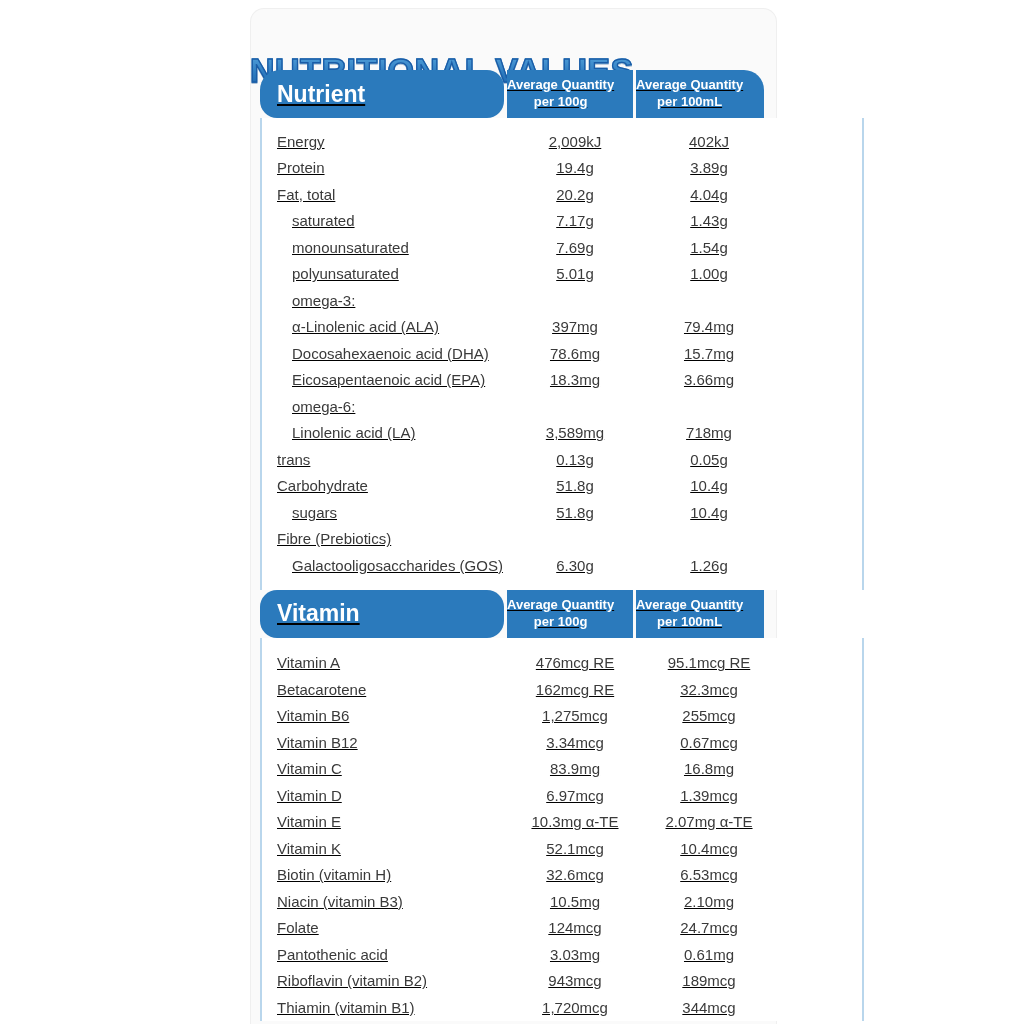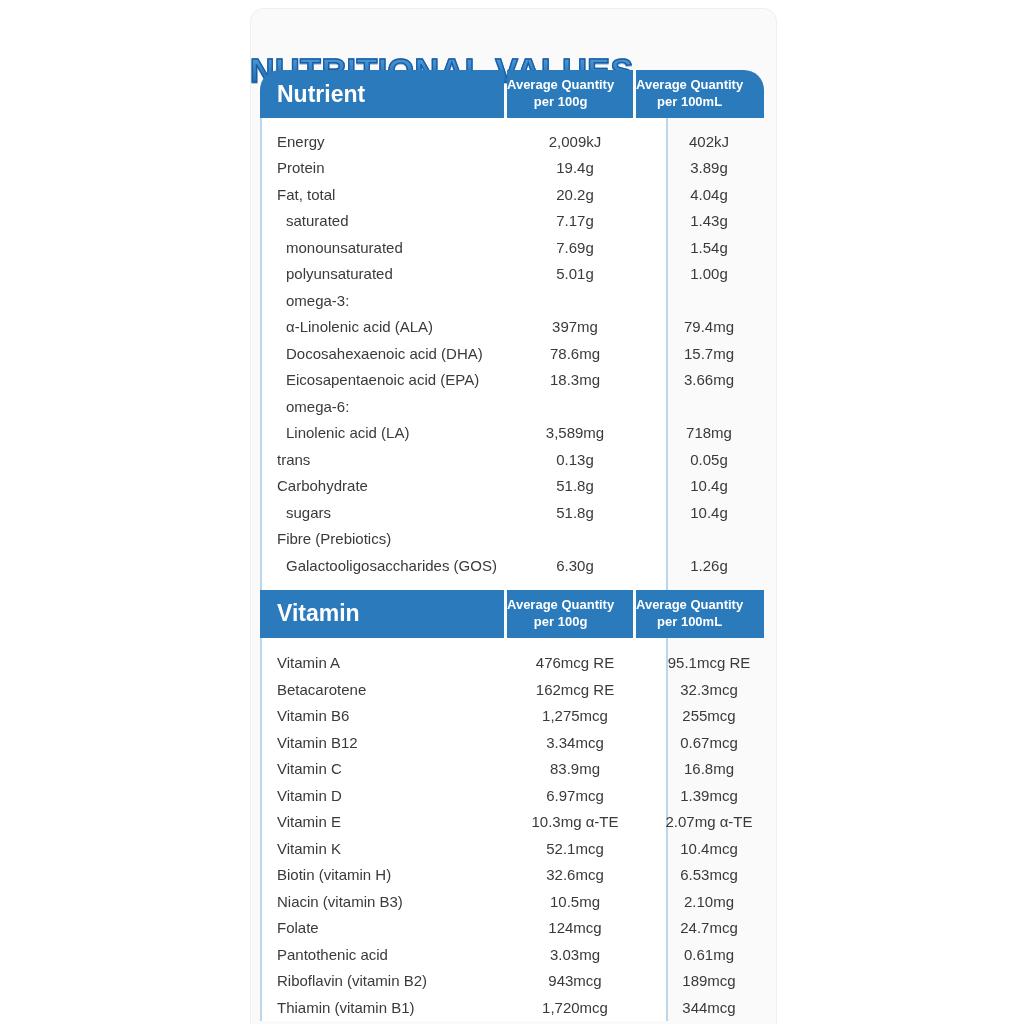"Nutrient" .card { text-decoration: none -> underline; width: 408px -> 604px }
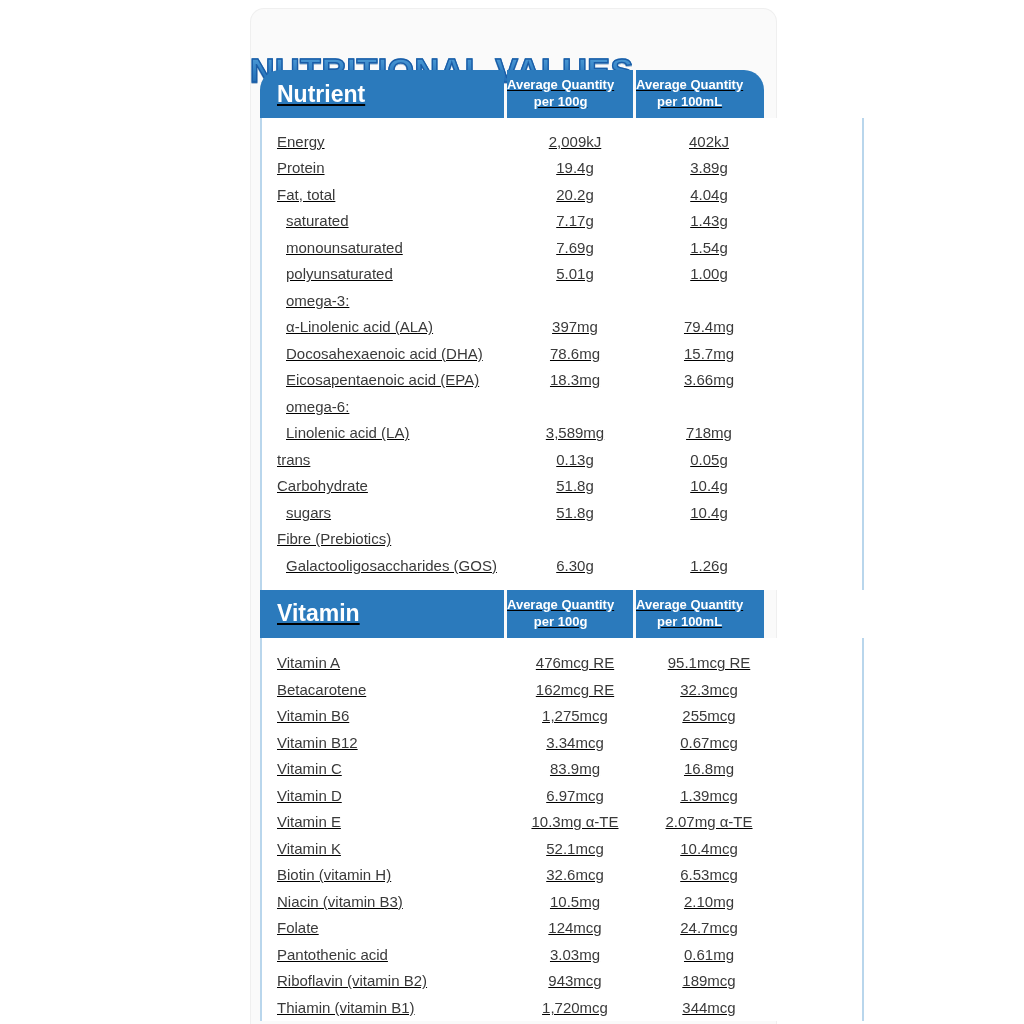"saturated" .row.indent .cell.name { padding-left: 24px -> 30px }
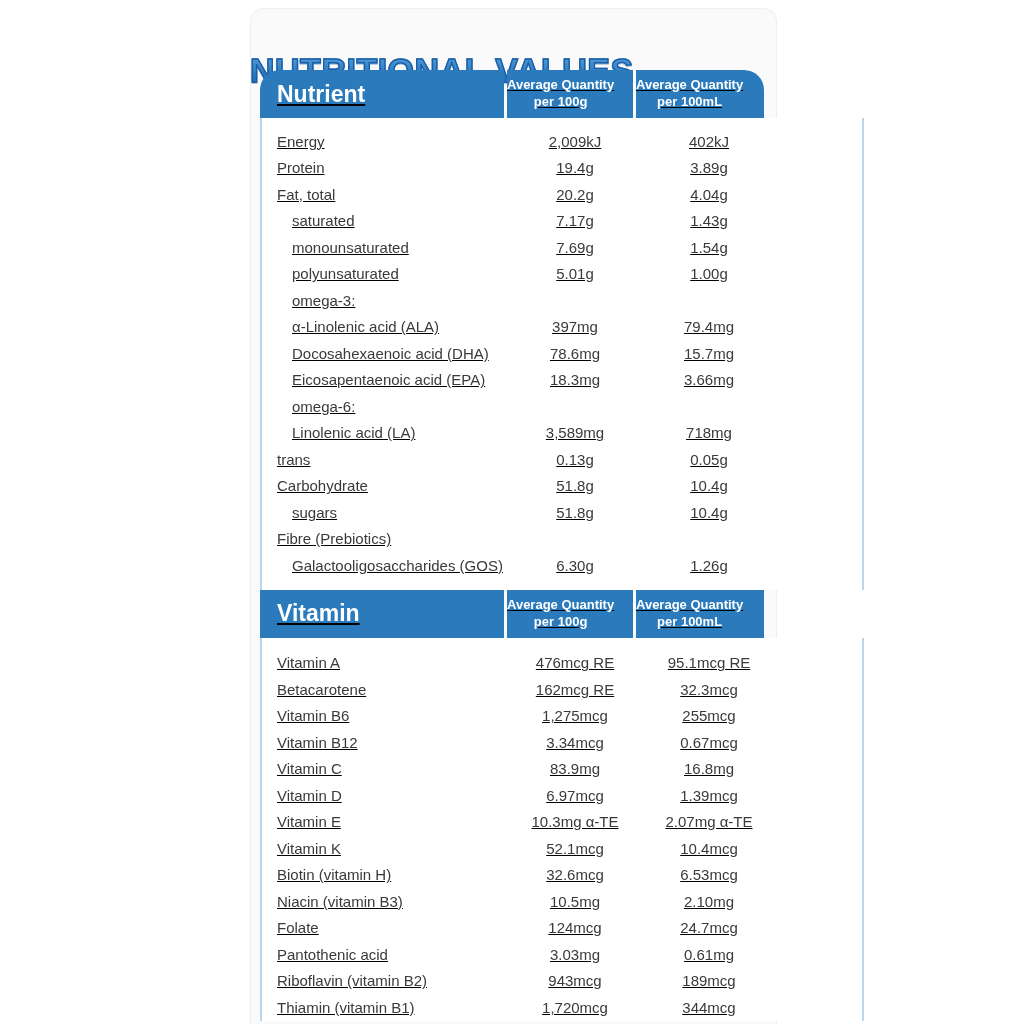"Vitamin" .seg-name { border-radius: none -> 17px }
